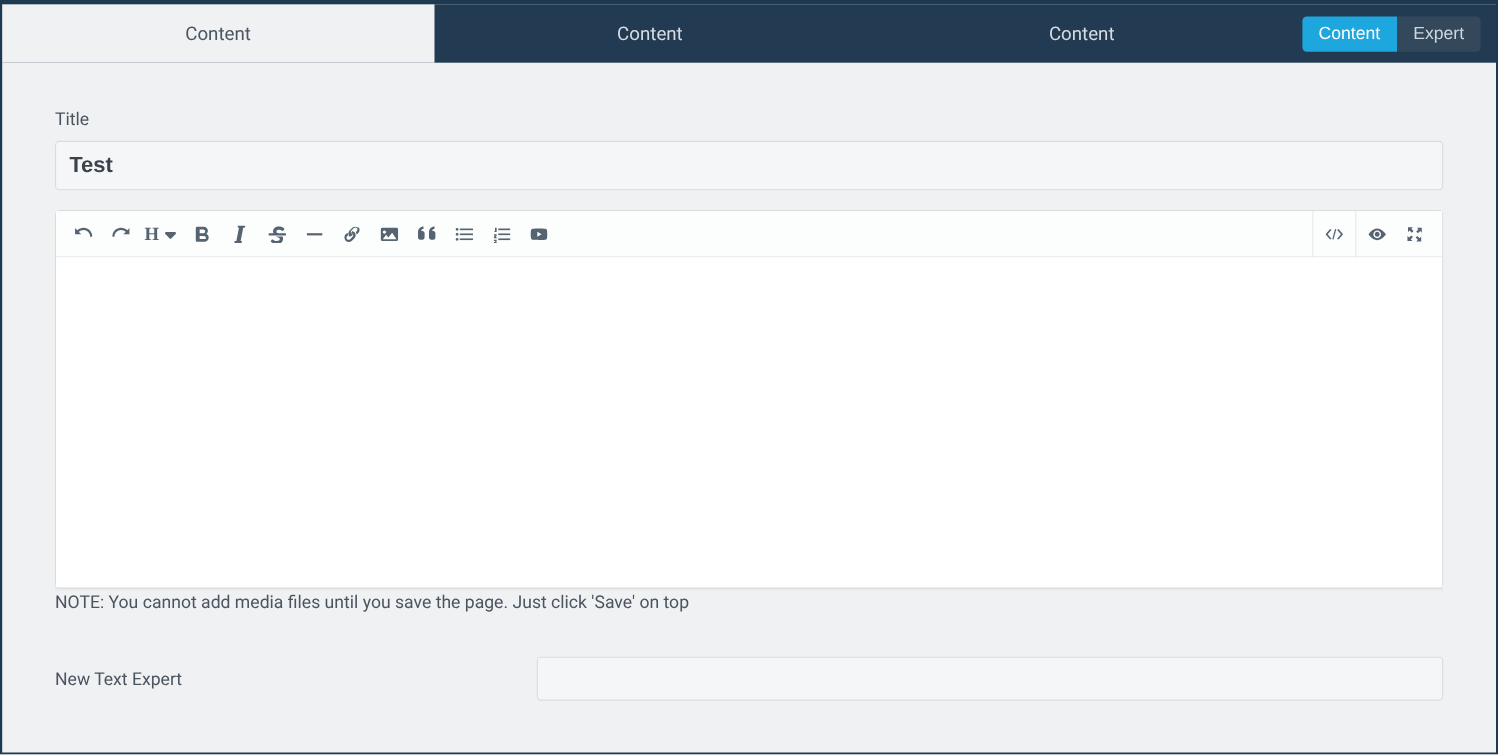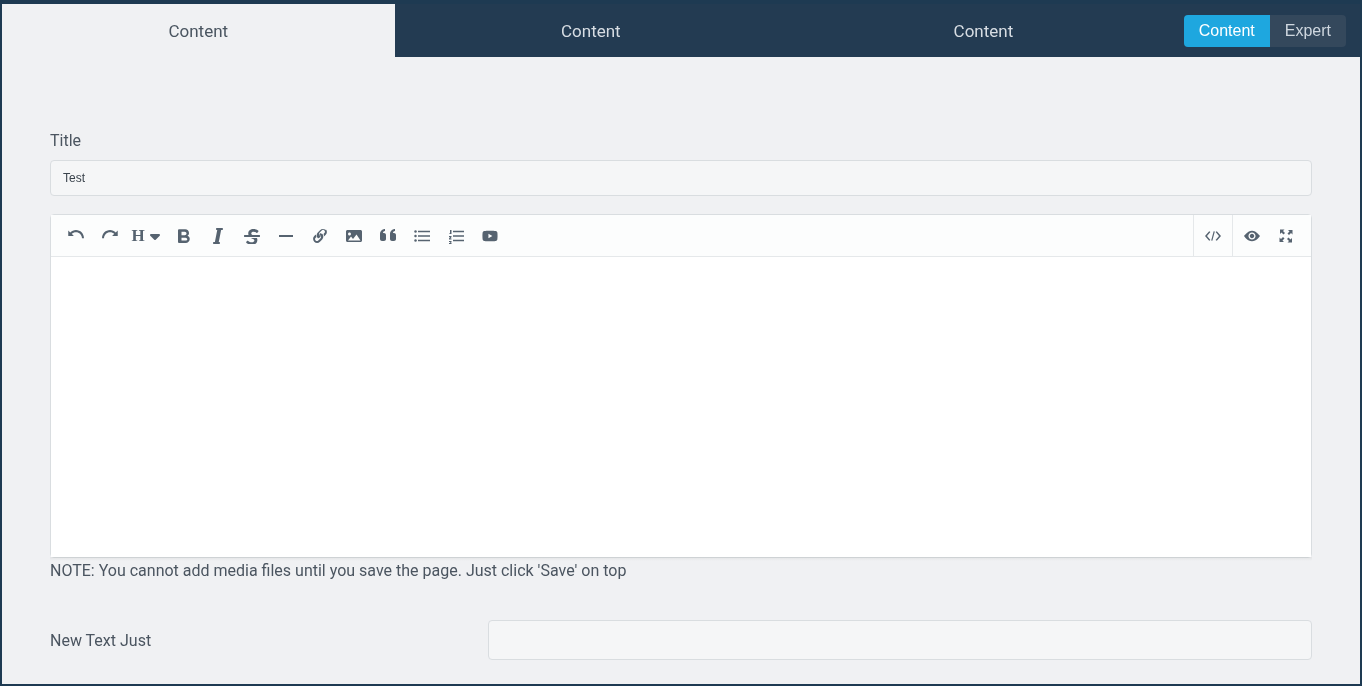"Title" .field-label { margin-top: 32px -> none }
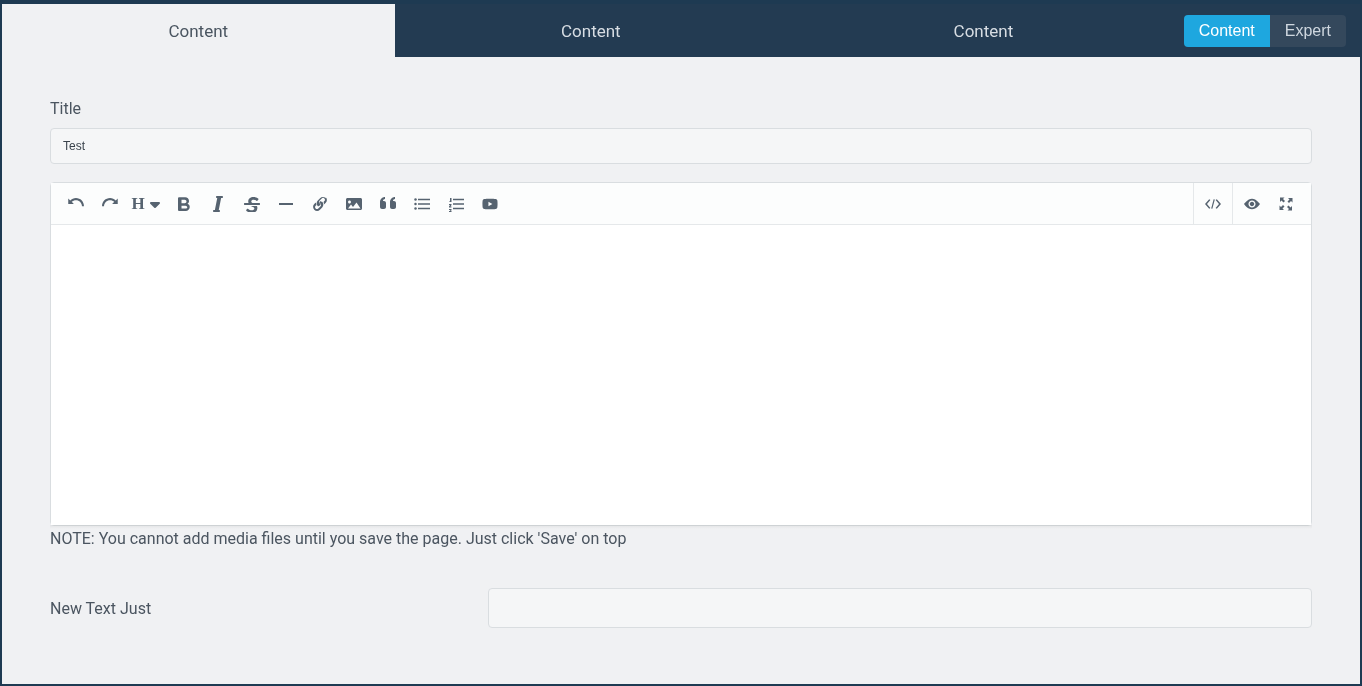"Test" .text-input { font-size: 12px -> 20px; font-weight: none -> bold }
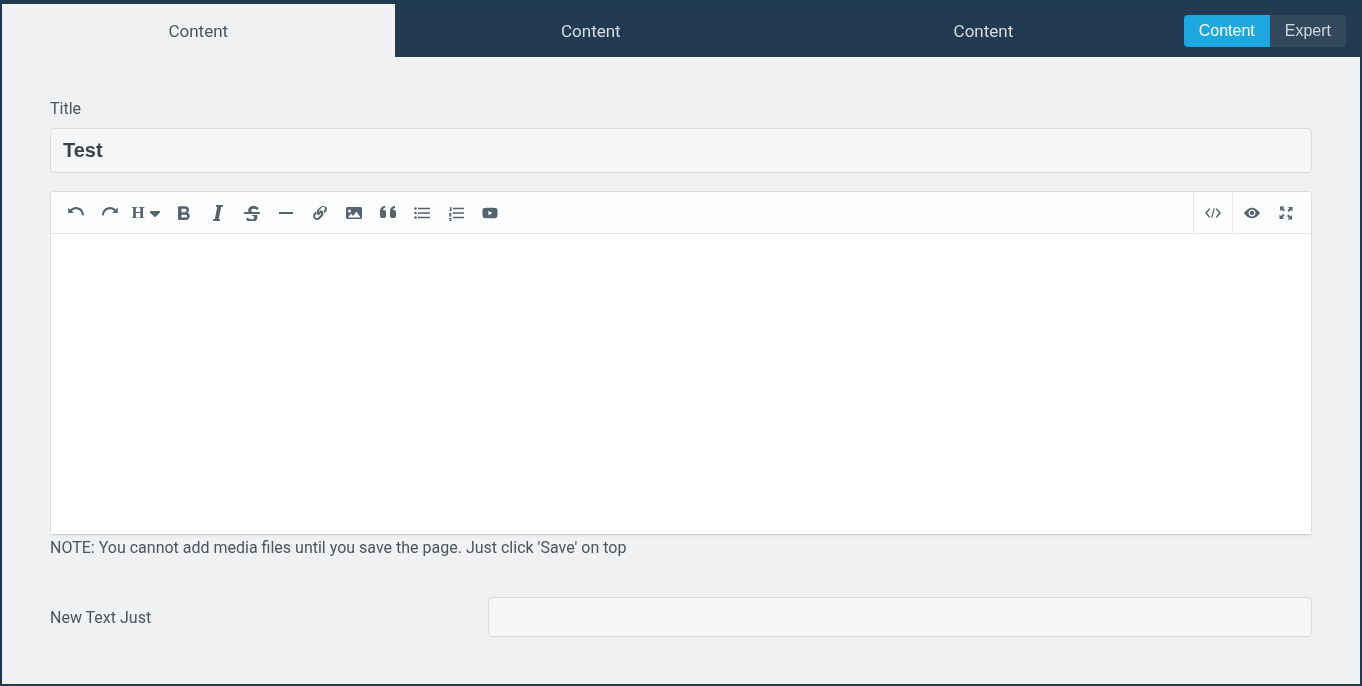"New Text Just" div.row-label { text: Just -> Expert }
